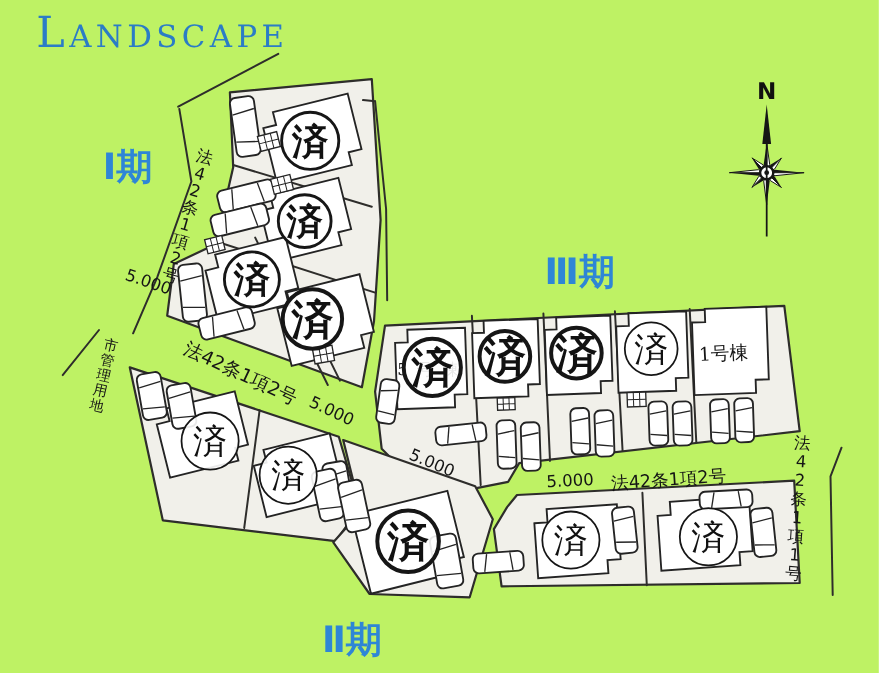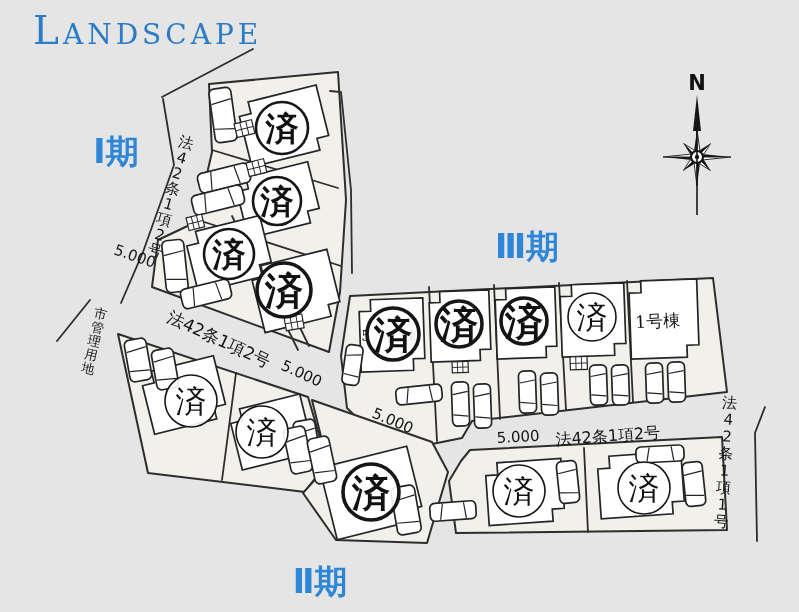"LANDSCAPE" .canvas { background: #e5e5e5 -> #bef264 }
